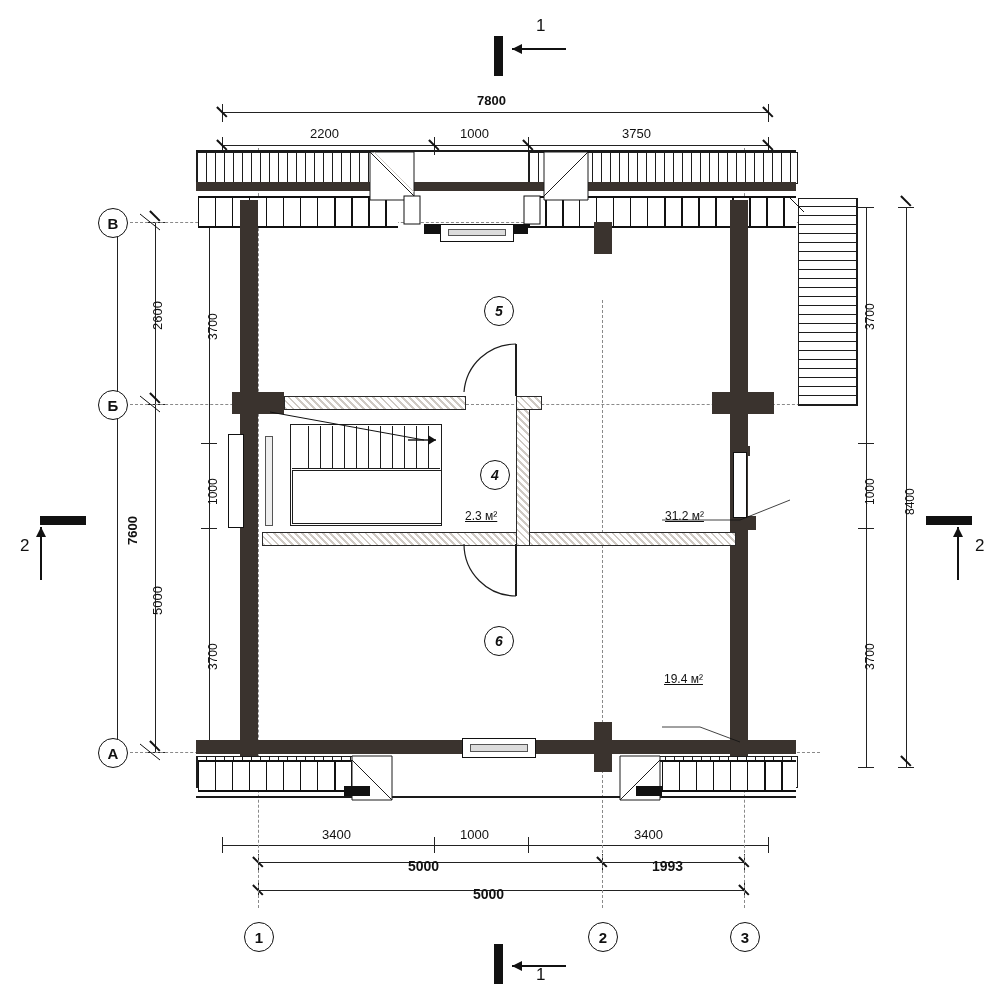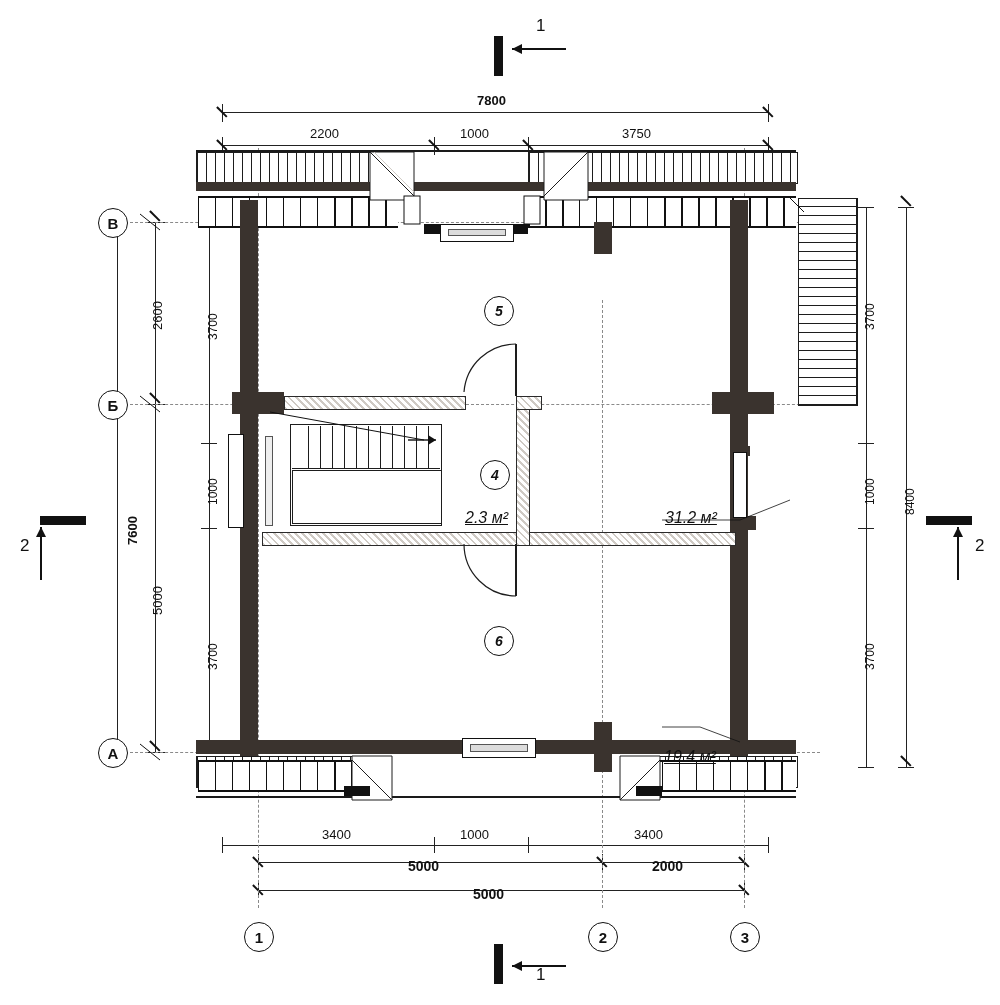"2.3 м²" .txt.it { font-size: 16px -> 12px; font-style: italic -> none }
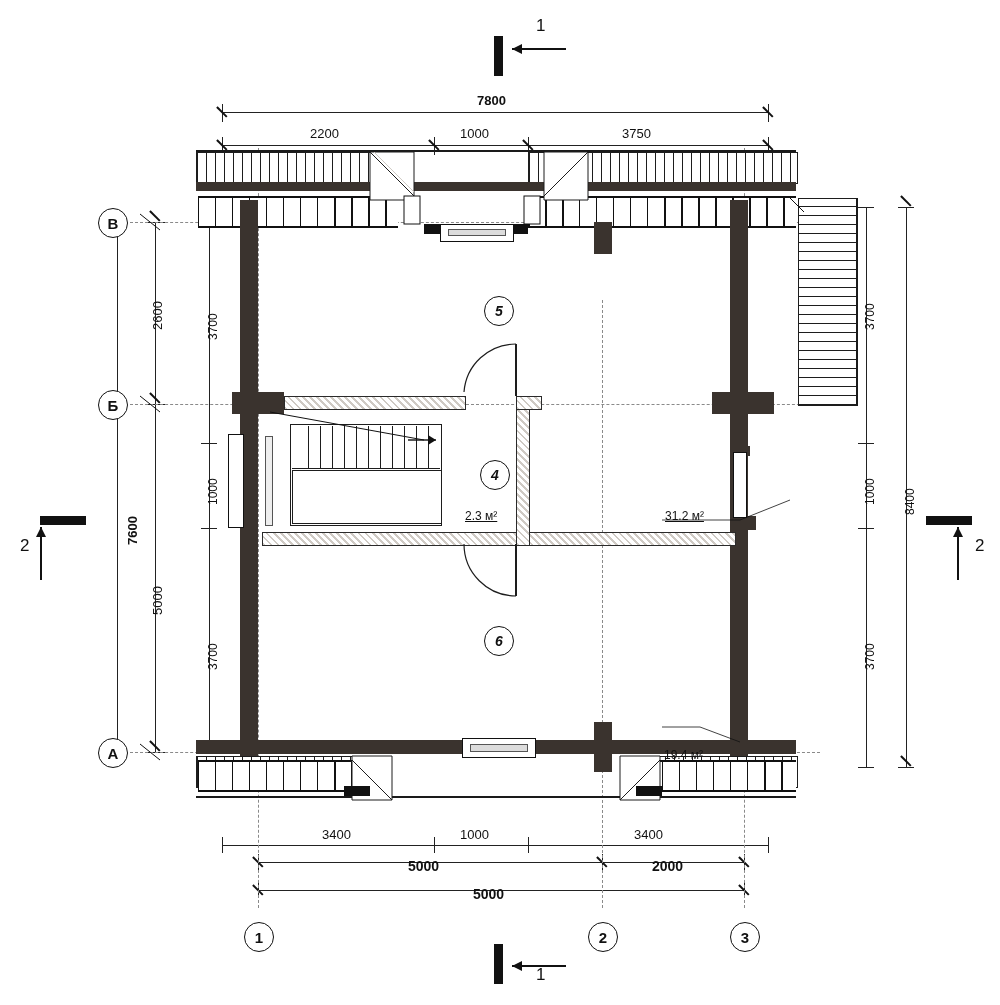"19.4 м²" div.txt { top: 748px -> 672px }
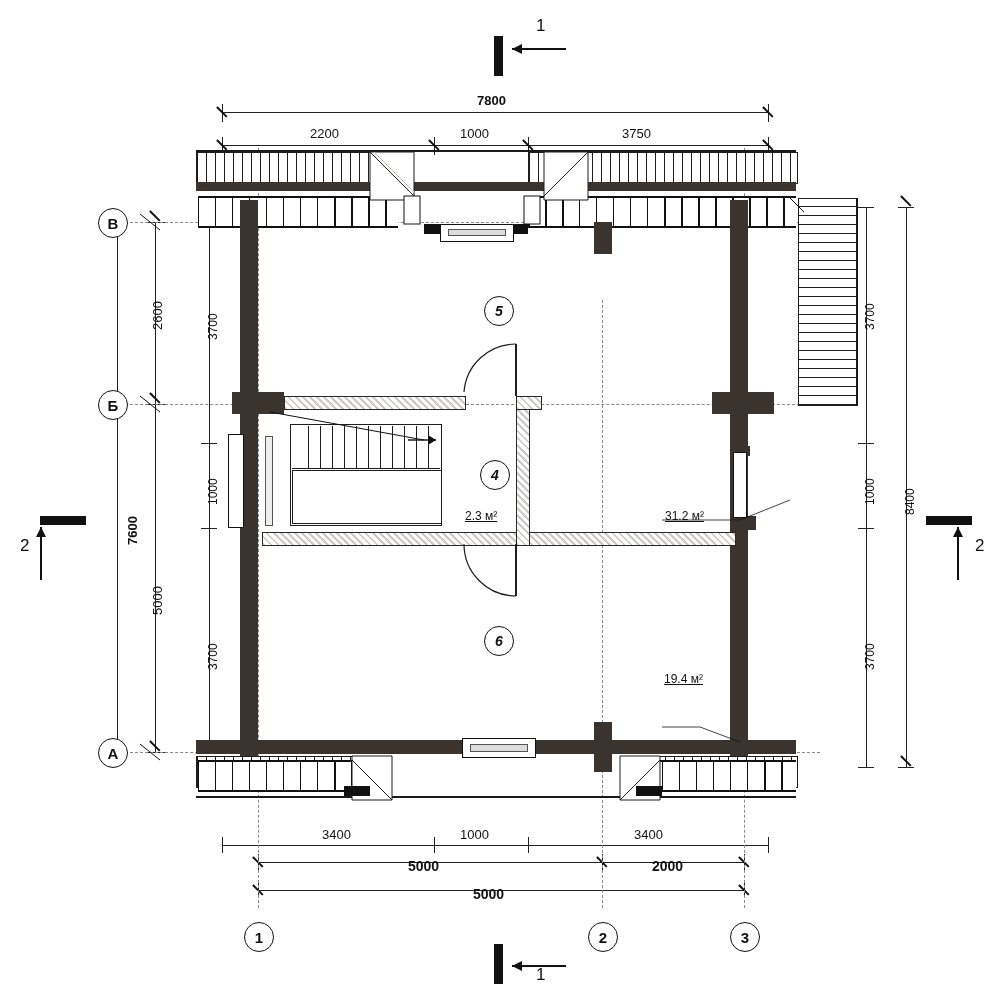"2000" div.txt { text: 2000 -> 1993 }
